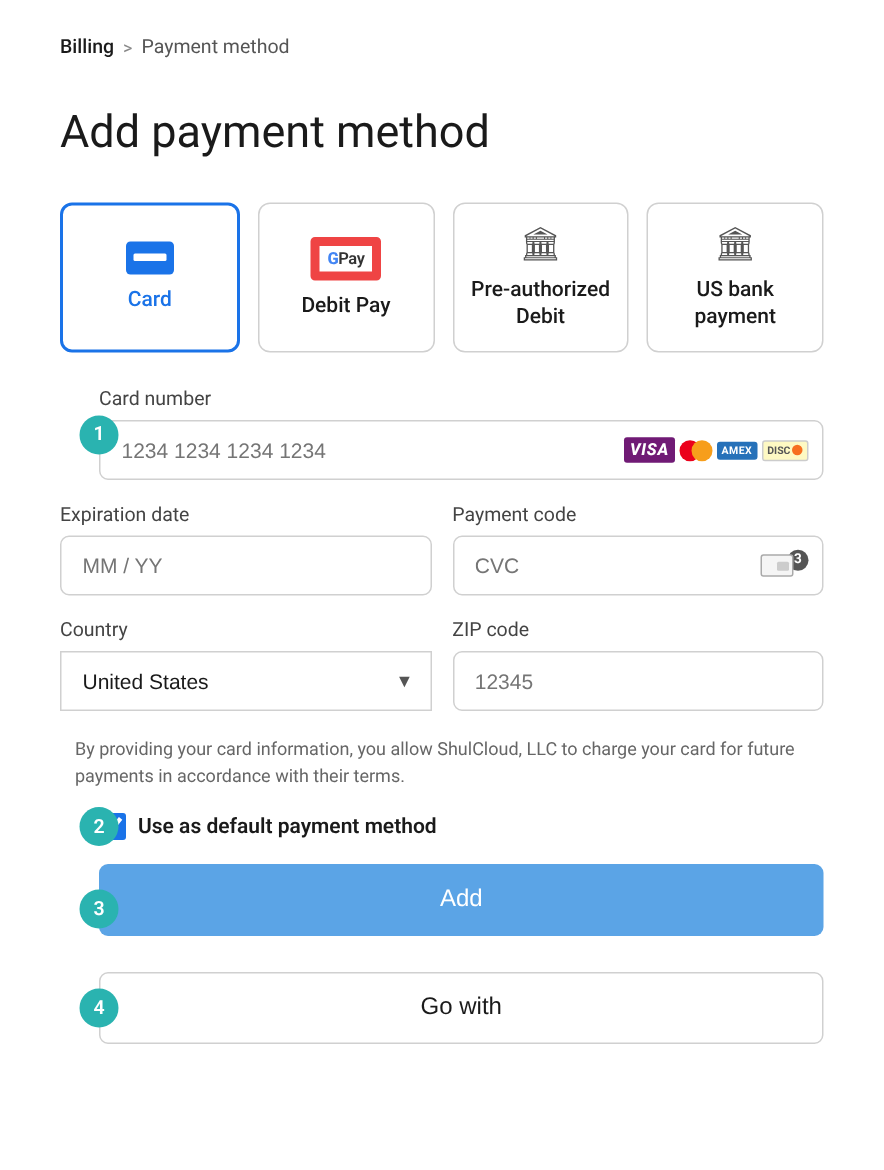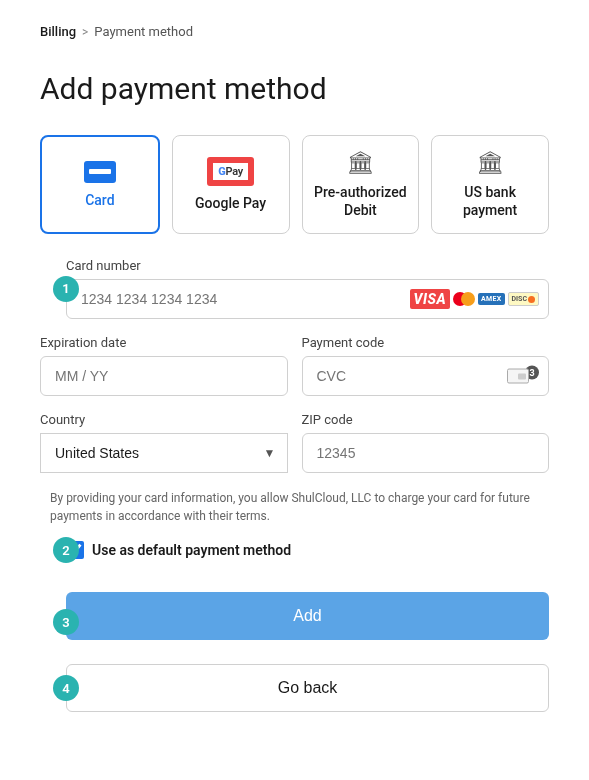"Google Pay" span.payment-option-label { text: Google -> Debit }
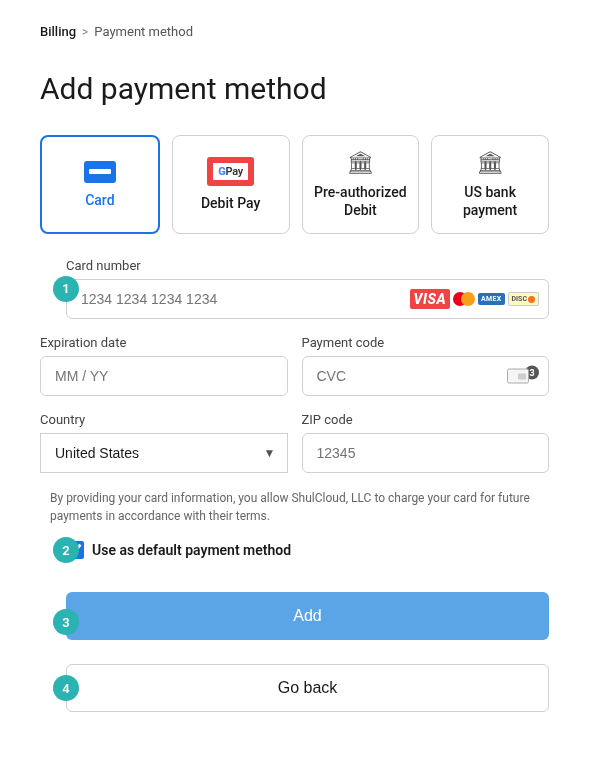"VISA" .logo-visa { background: #ef4444 -> #701a75; font-size: 14px -> 11px }
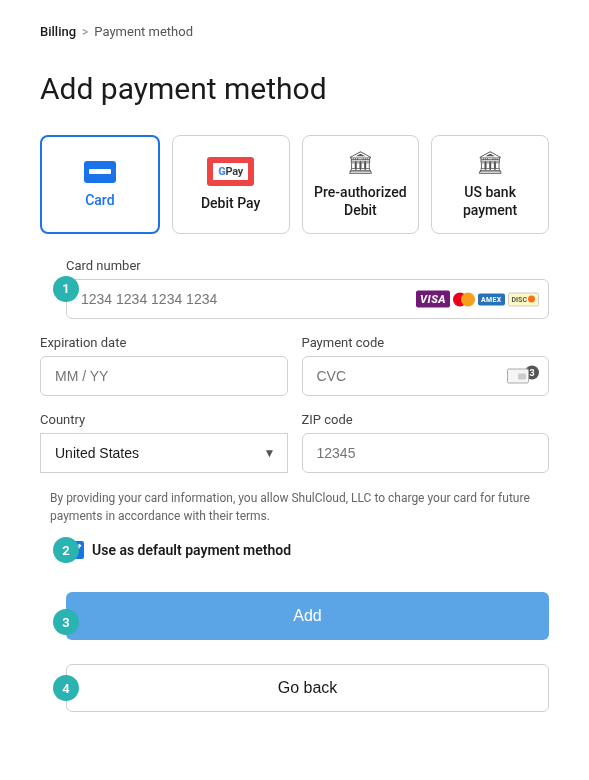"Use as default payment method" .checkbox-section { margin-bottom: 33px -> 16px }
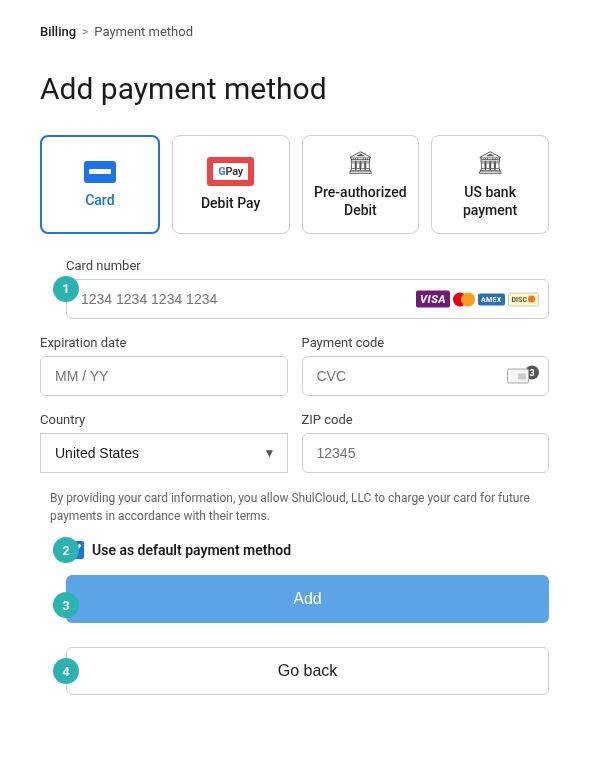"Go back" button.go-back-button { text: back -> with }
